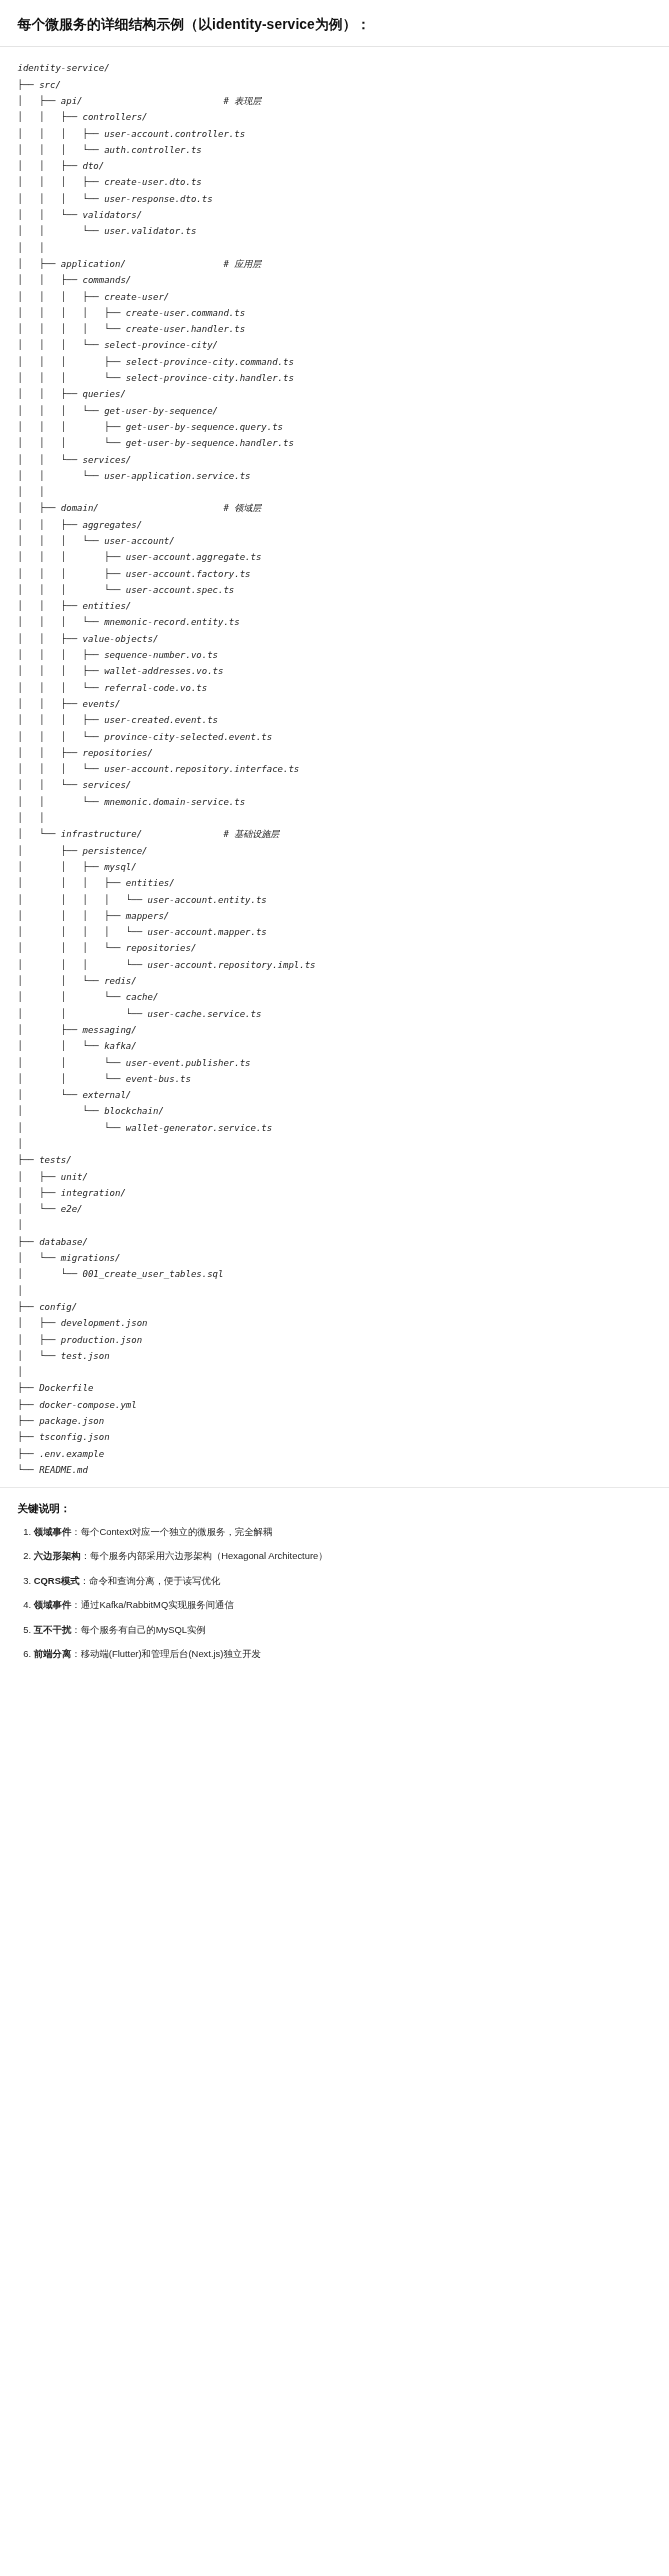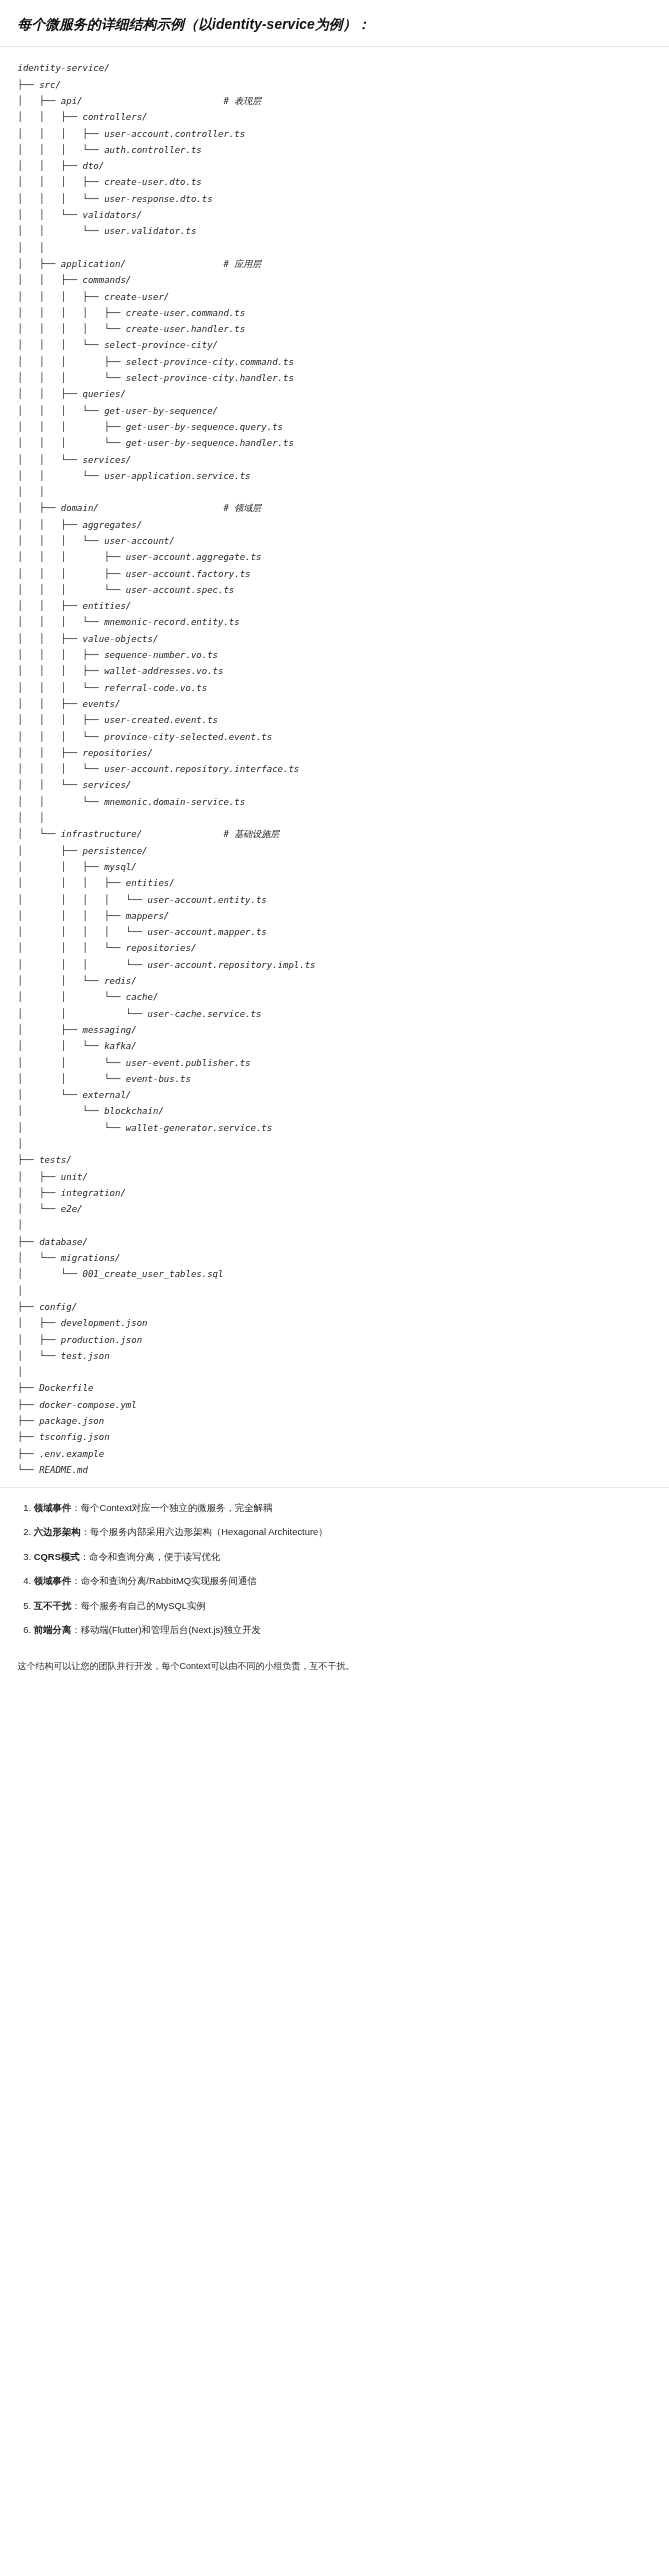"每个微服务的详细结构示例（以identity-service为例）：" .title-bar { font-style: italic -> none }
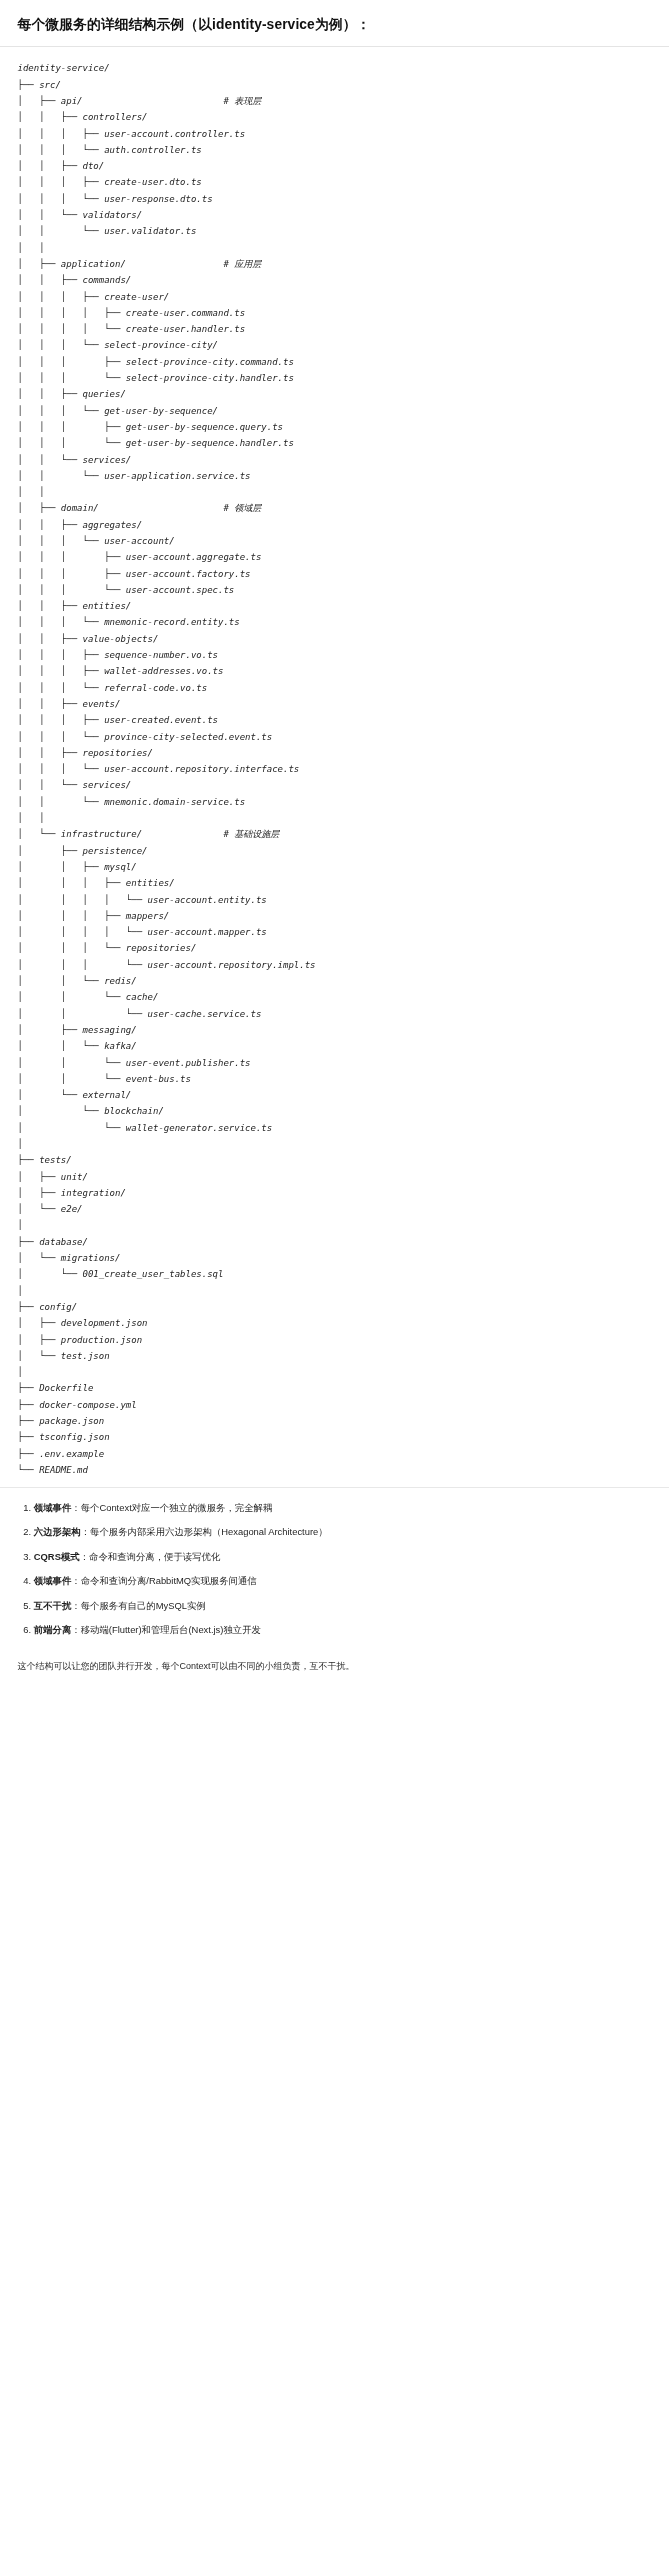"关键说明：" h2 { html: none -> <h2>关键说明：</h2> }
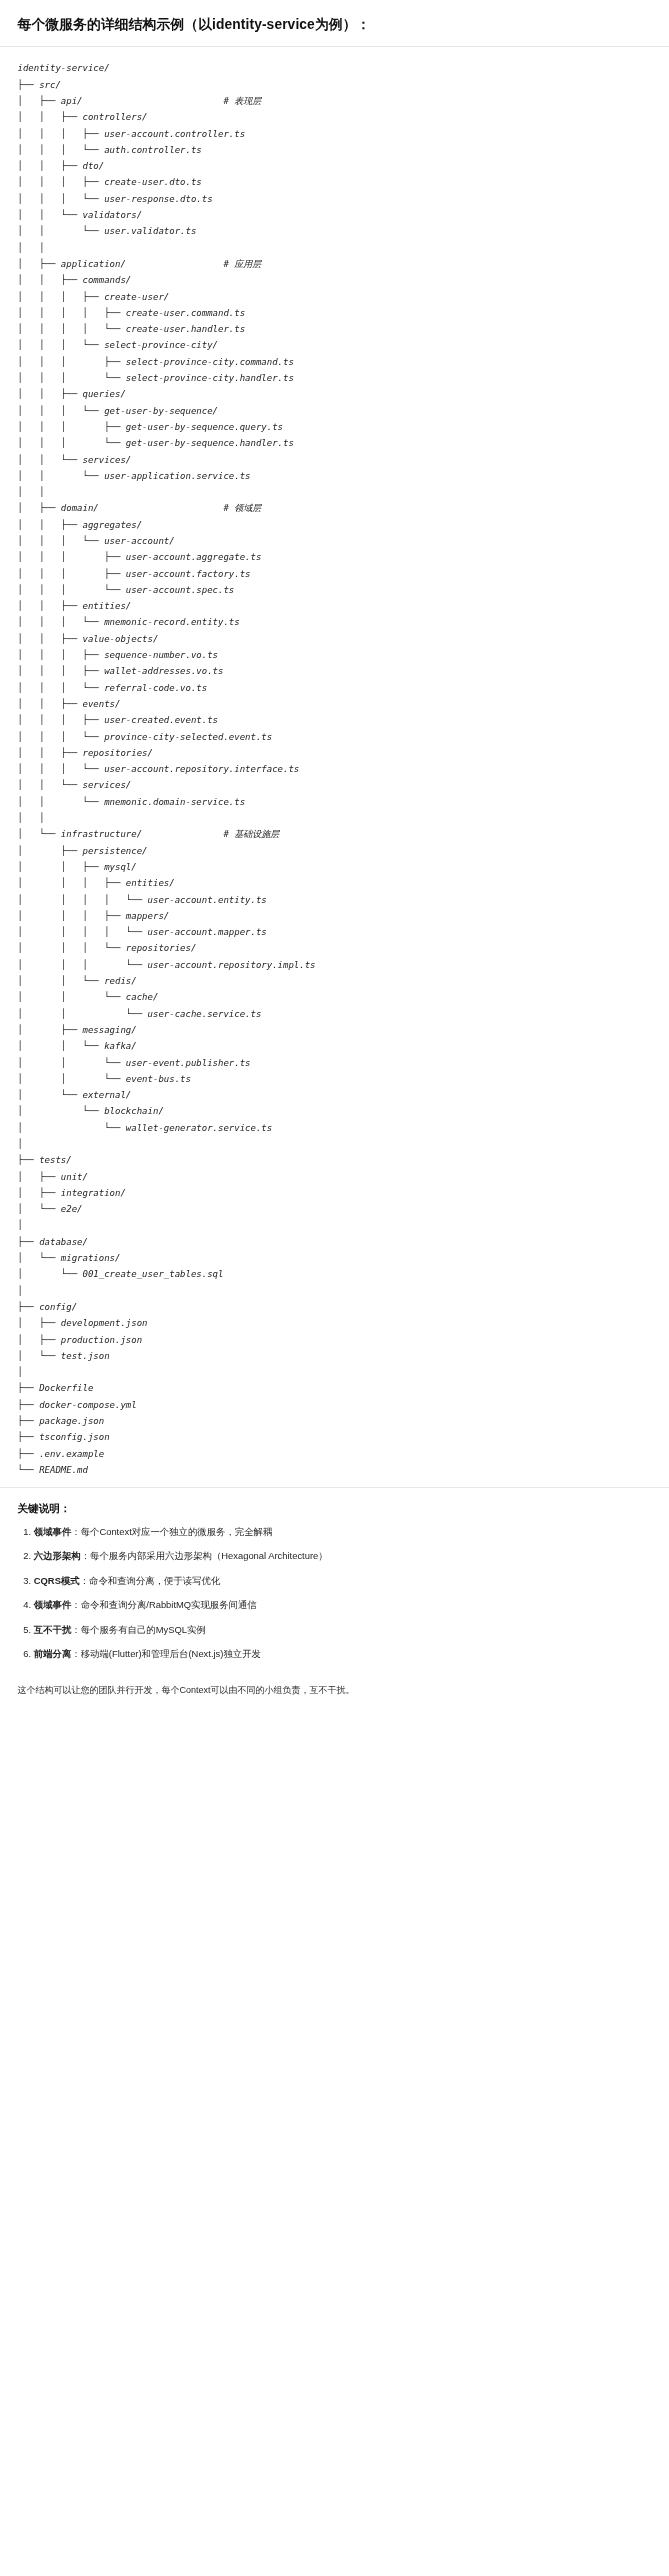"：命令和查询分离/RabbitMQ实现服务间通信" span { text: 命令和查询分离/RabbitMQ -> 通过Kafka/RabbitMQ }
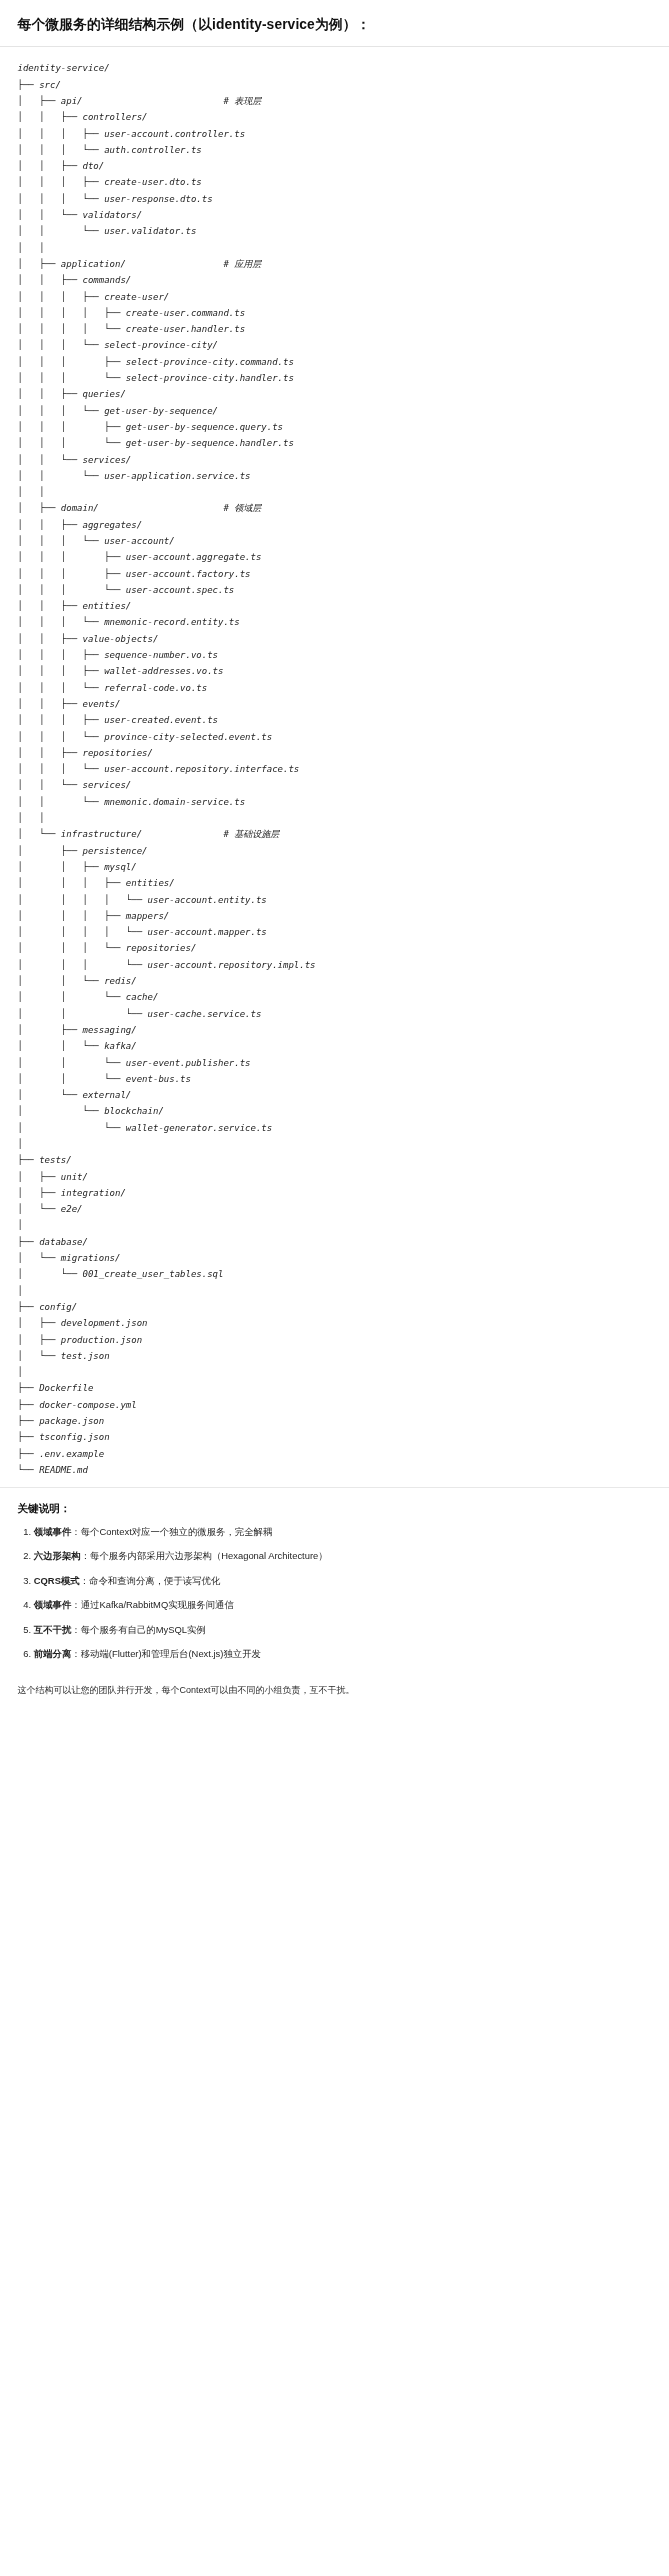"这个结构可以让您的团队并行开发，每个Context可以由不同的小组负责，互不干扰" div.footer { html: <div>这个结构可以让您的团队并行开发，每个Context可以由不同的小组负责，互不干扰。</div> -> none }
